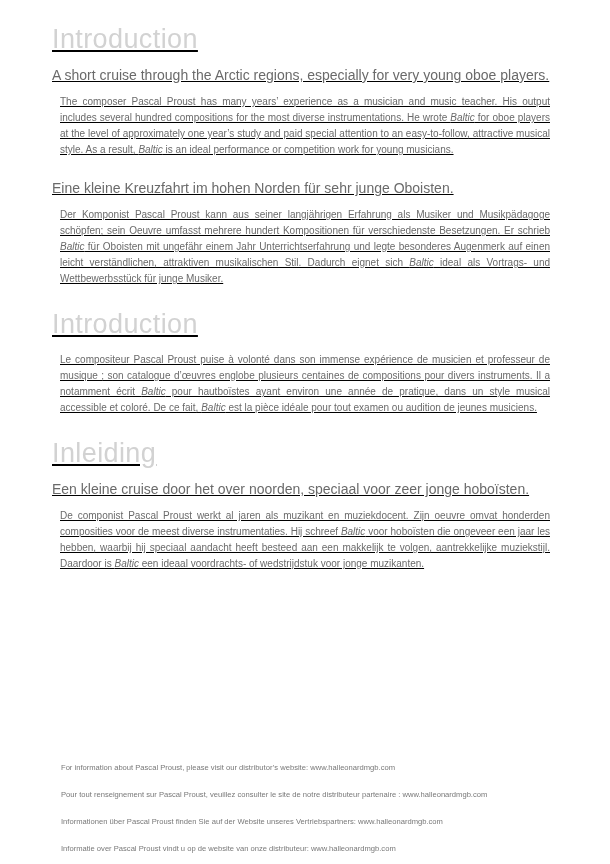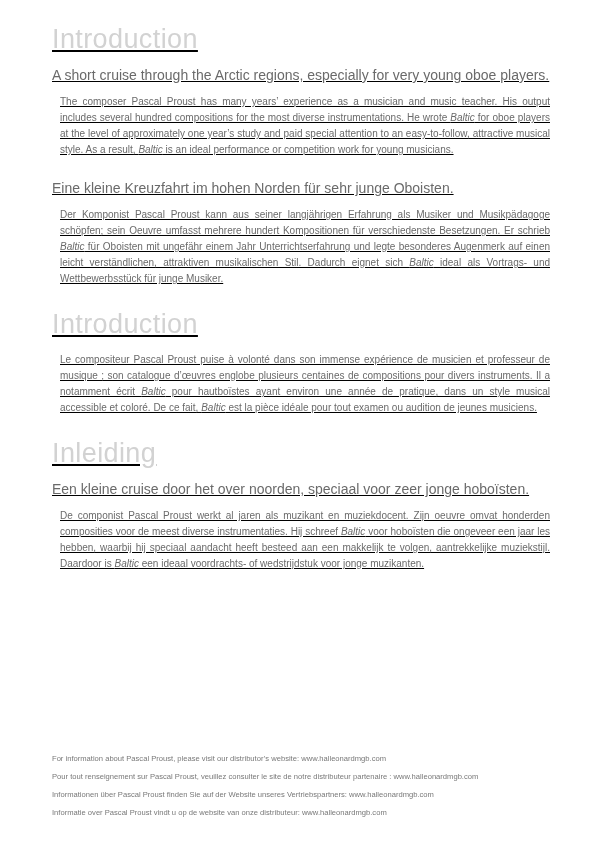"For information about Pascal Proust," .footer-line { margin: 0 -> 9px }
